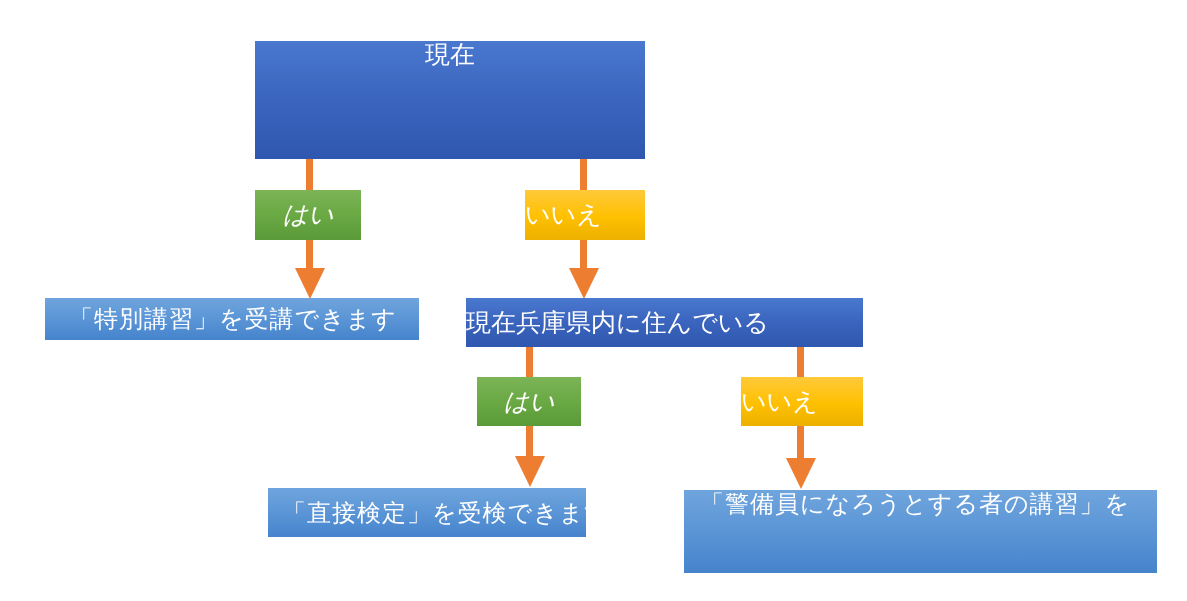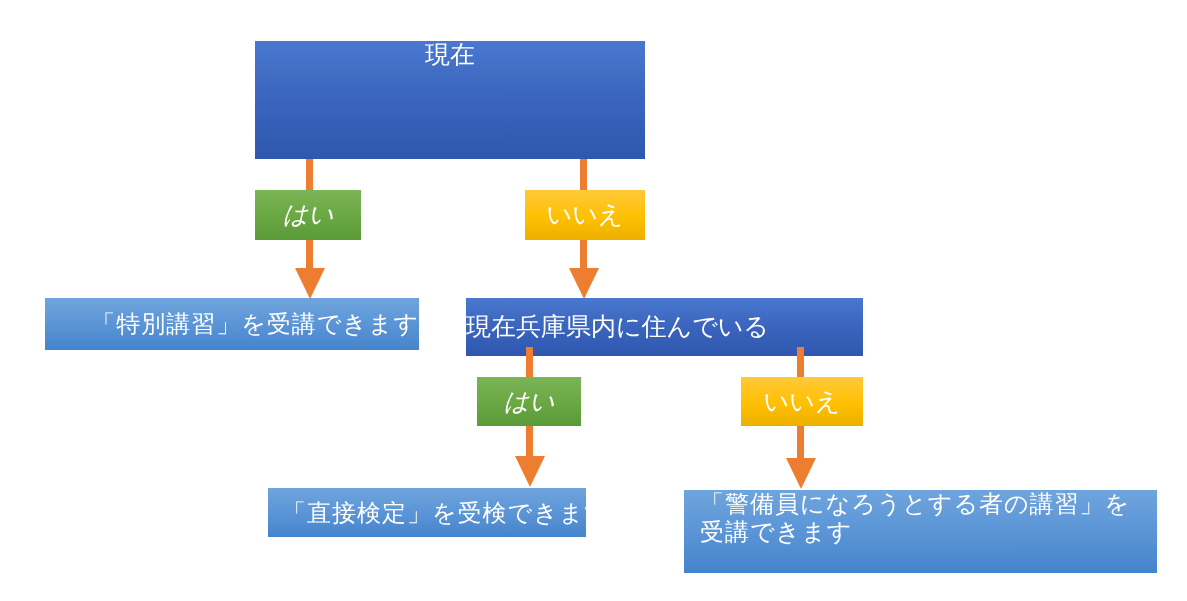"いいえ" .yellow { justify-content: center -> none }
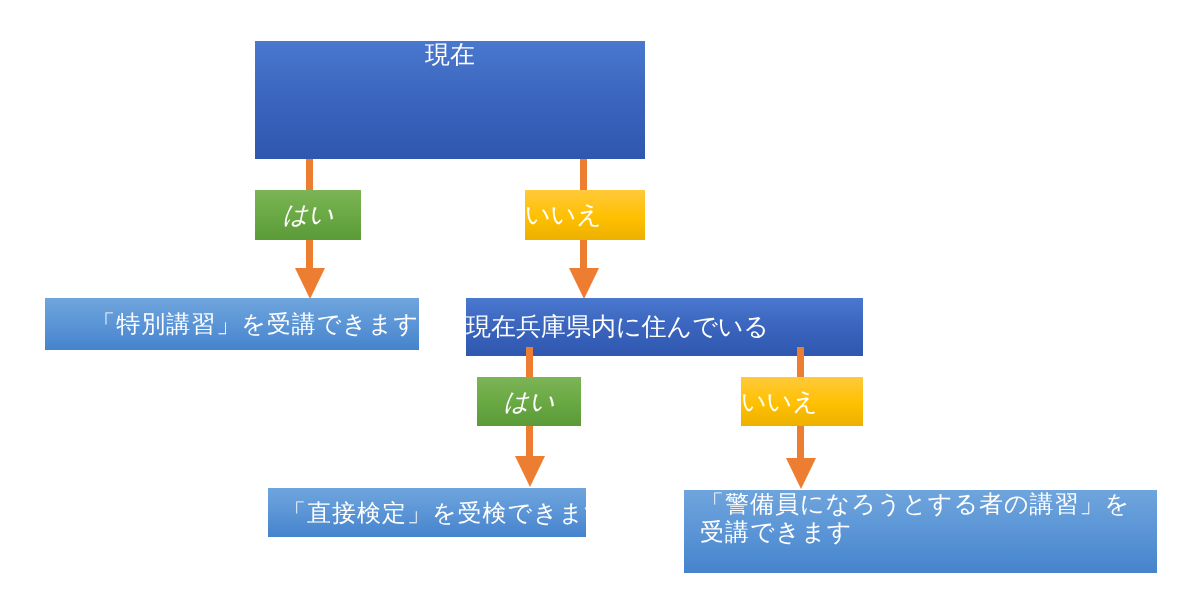"「特別講習」を受講できます" div.box { height: 52px -> 42px; justify-content: flex-end -> none }
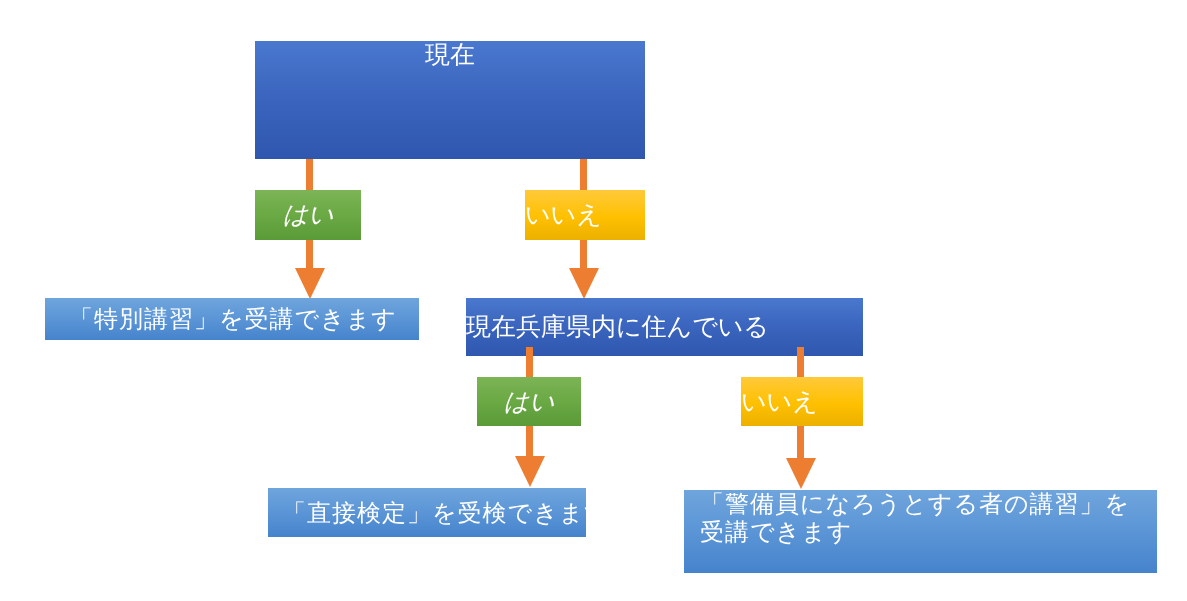"現在兵庫県内に住んでいる" div.box { height: 58px -> 49px }
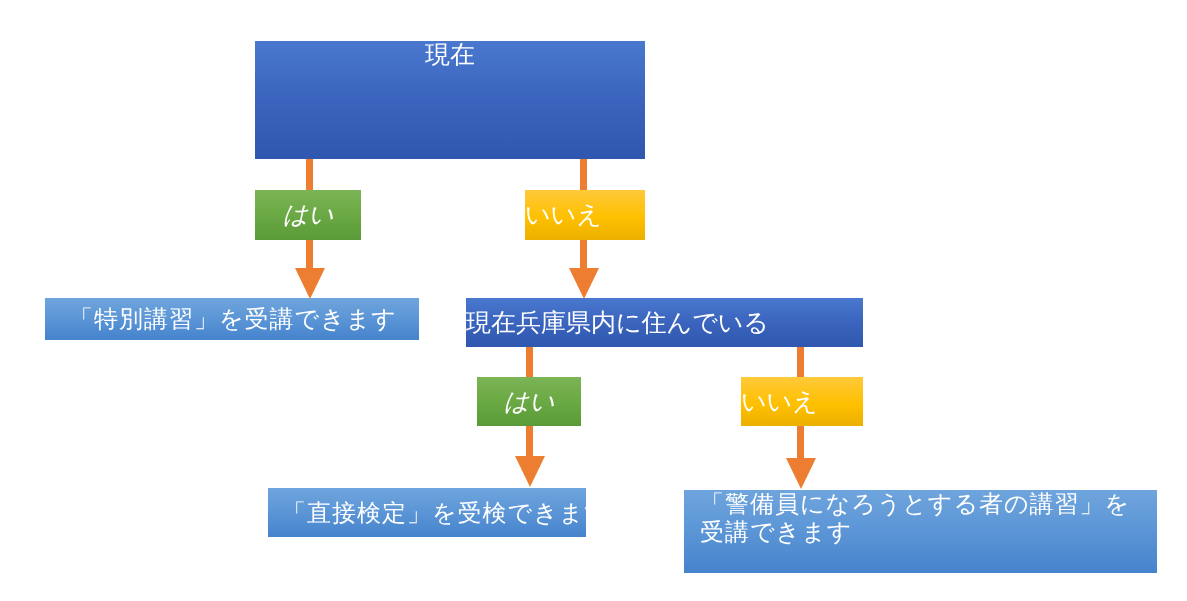"受講できます" div.t { html: <div>受講できます</div> -> none }
